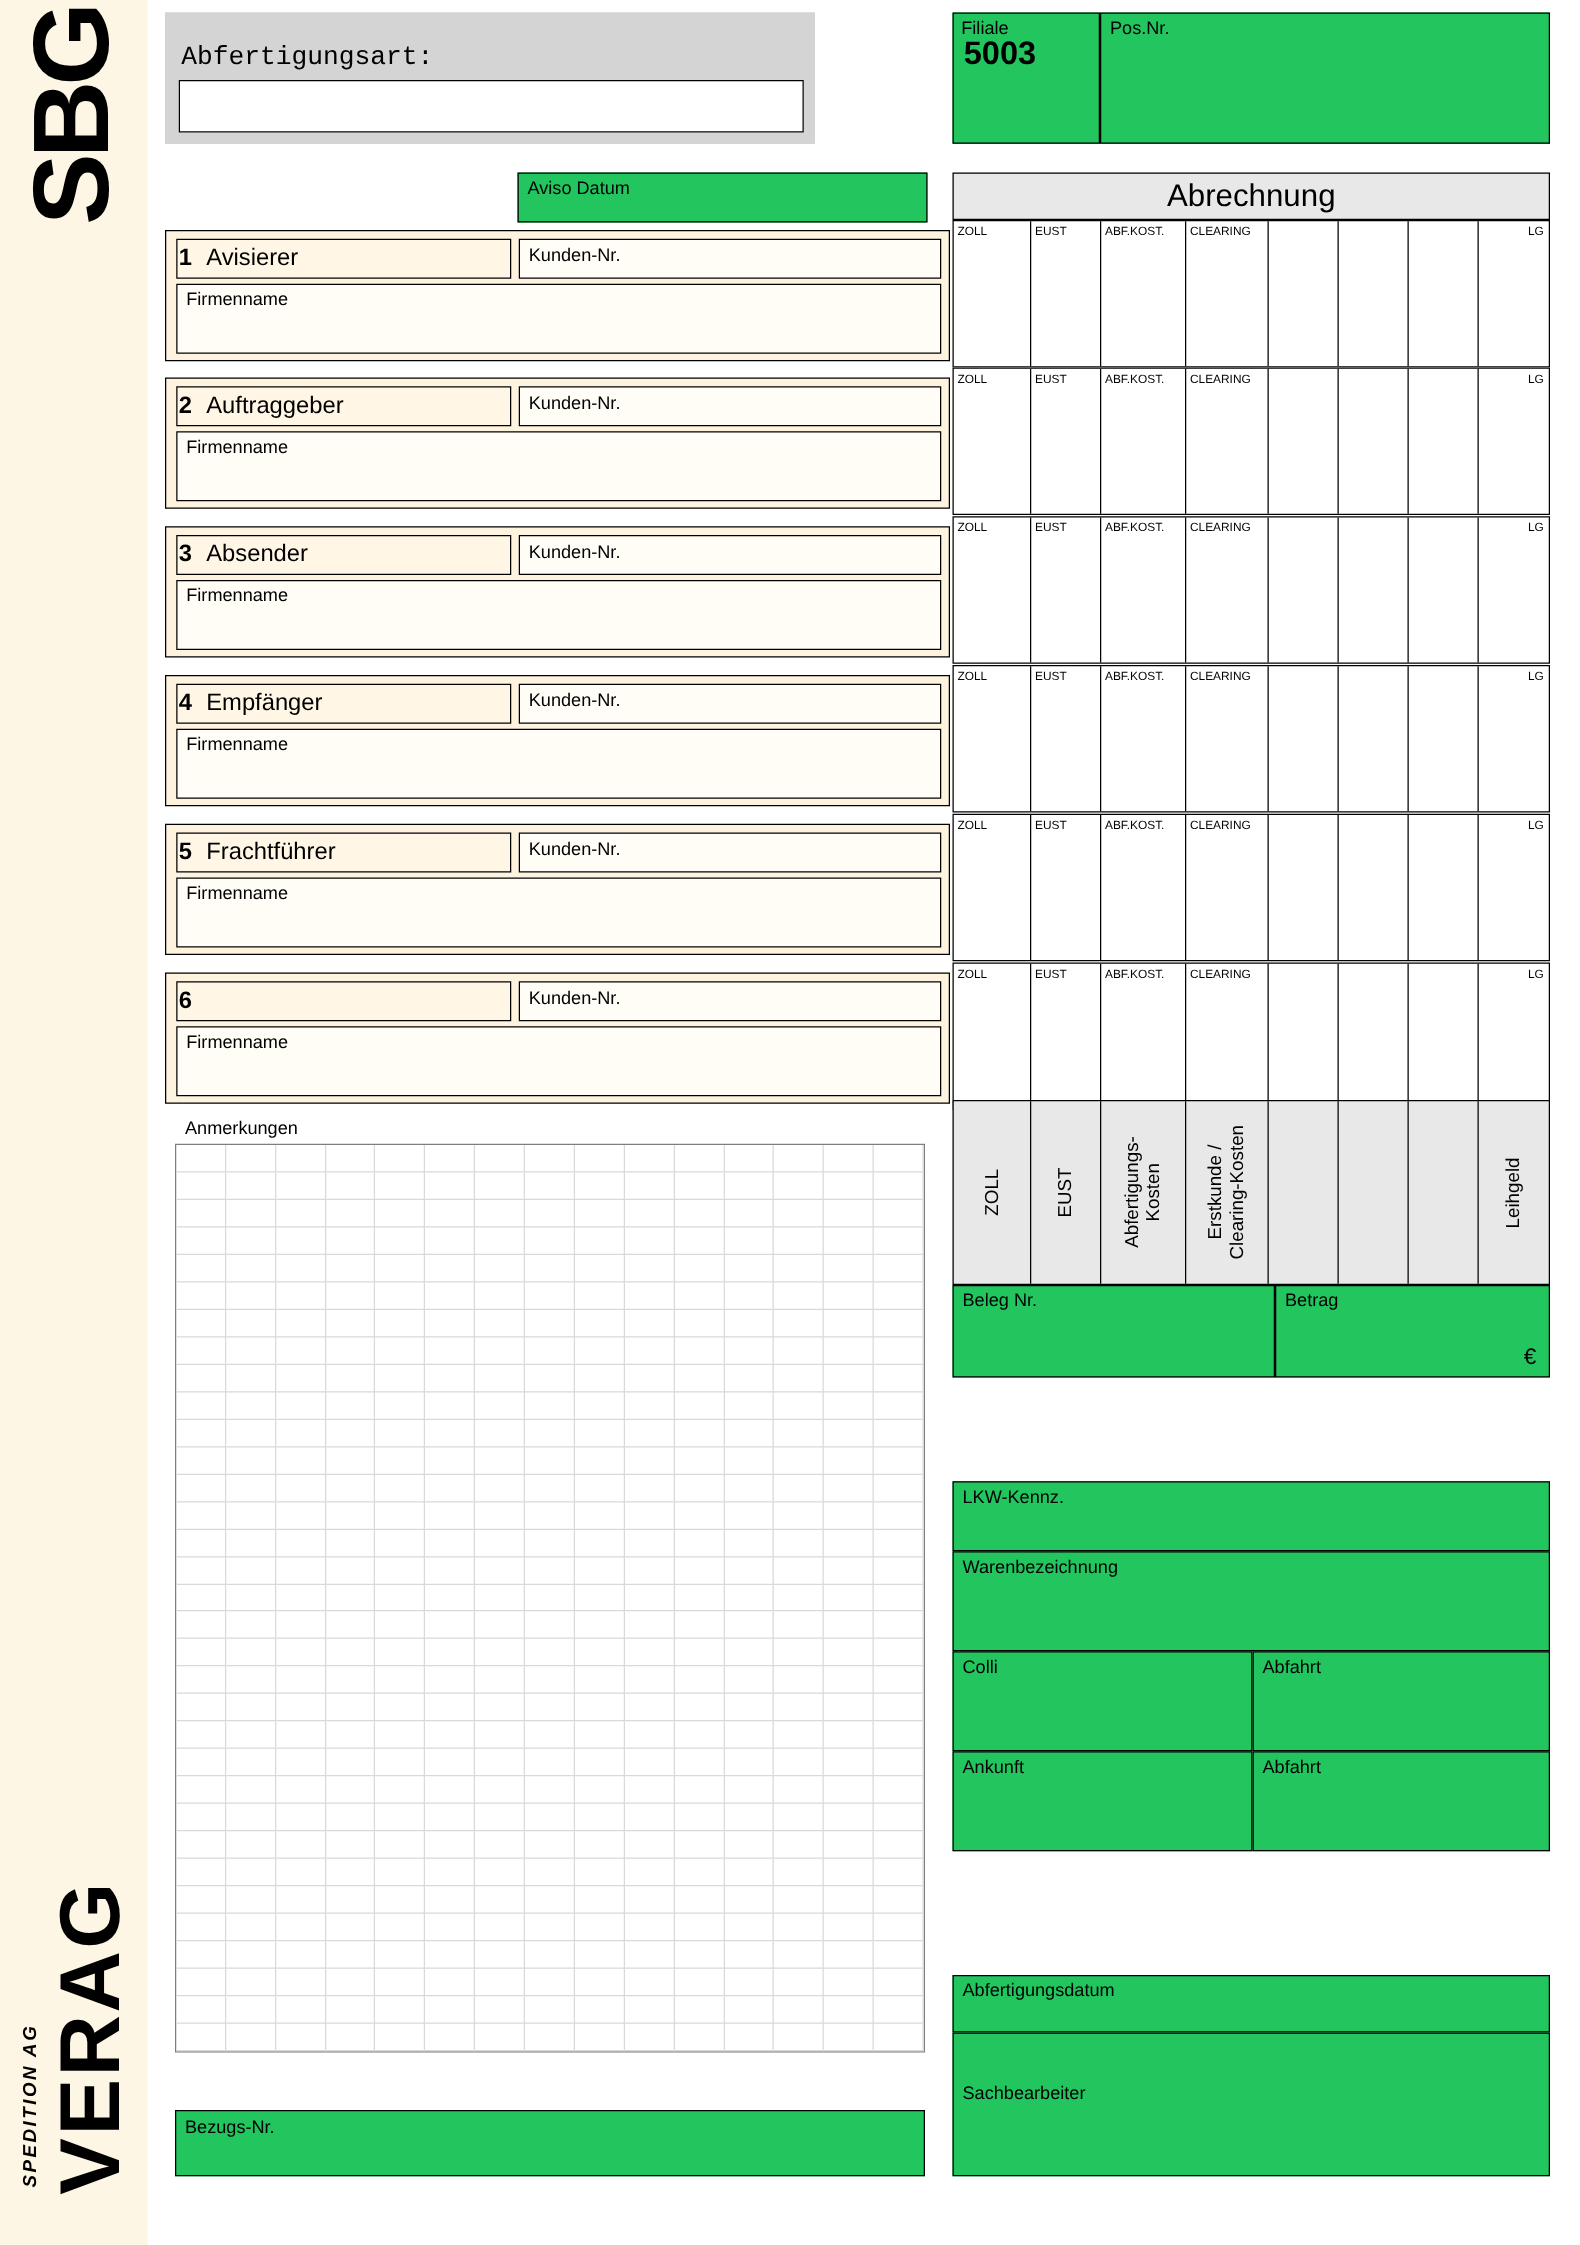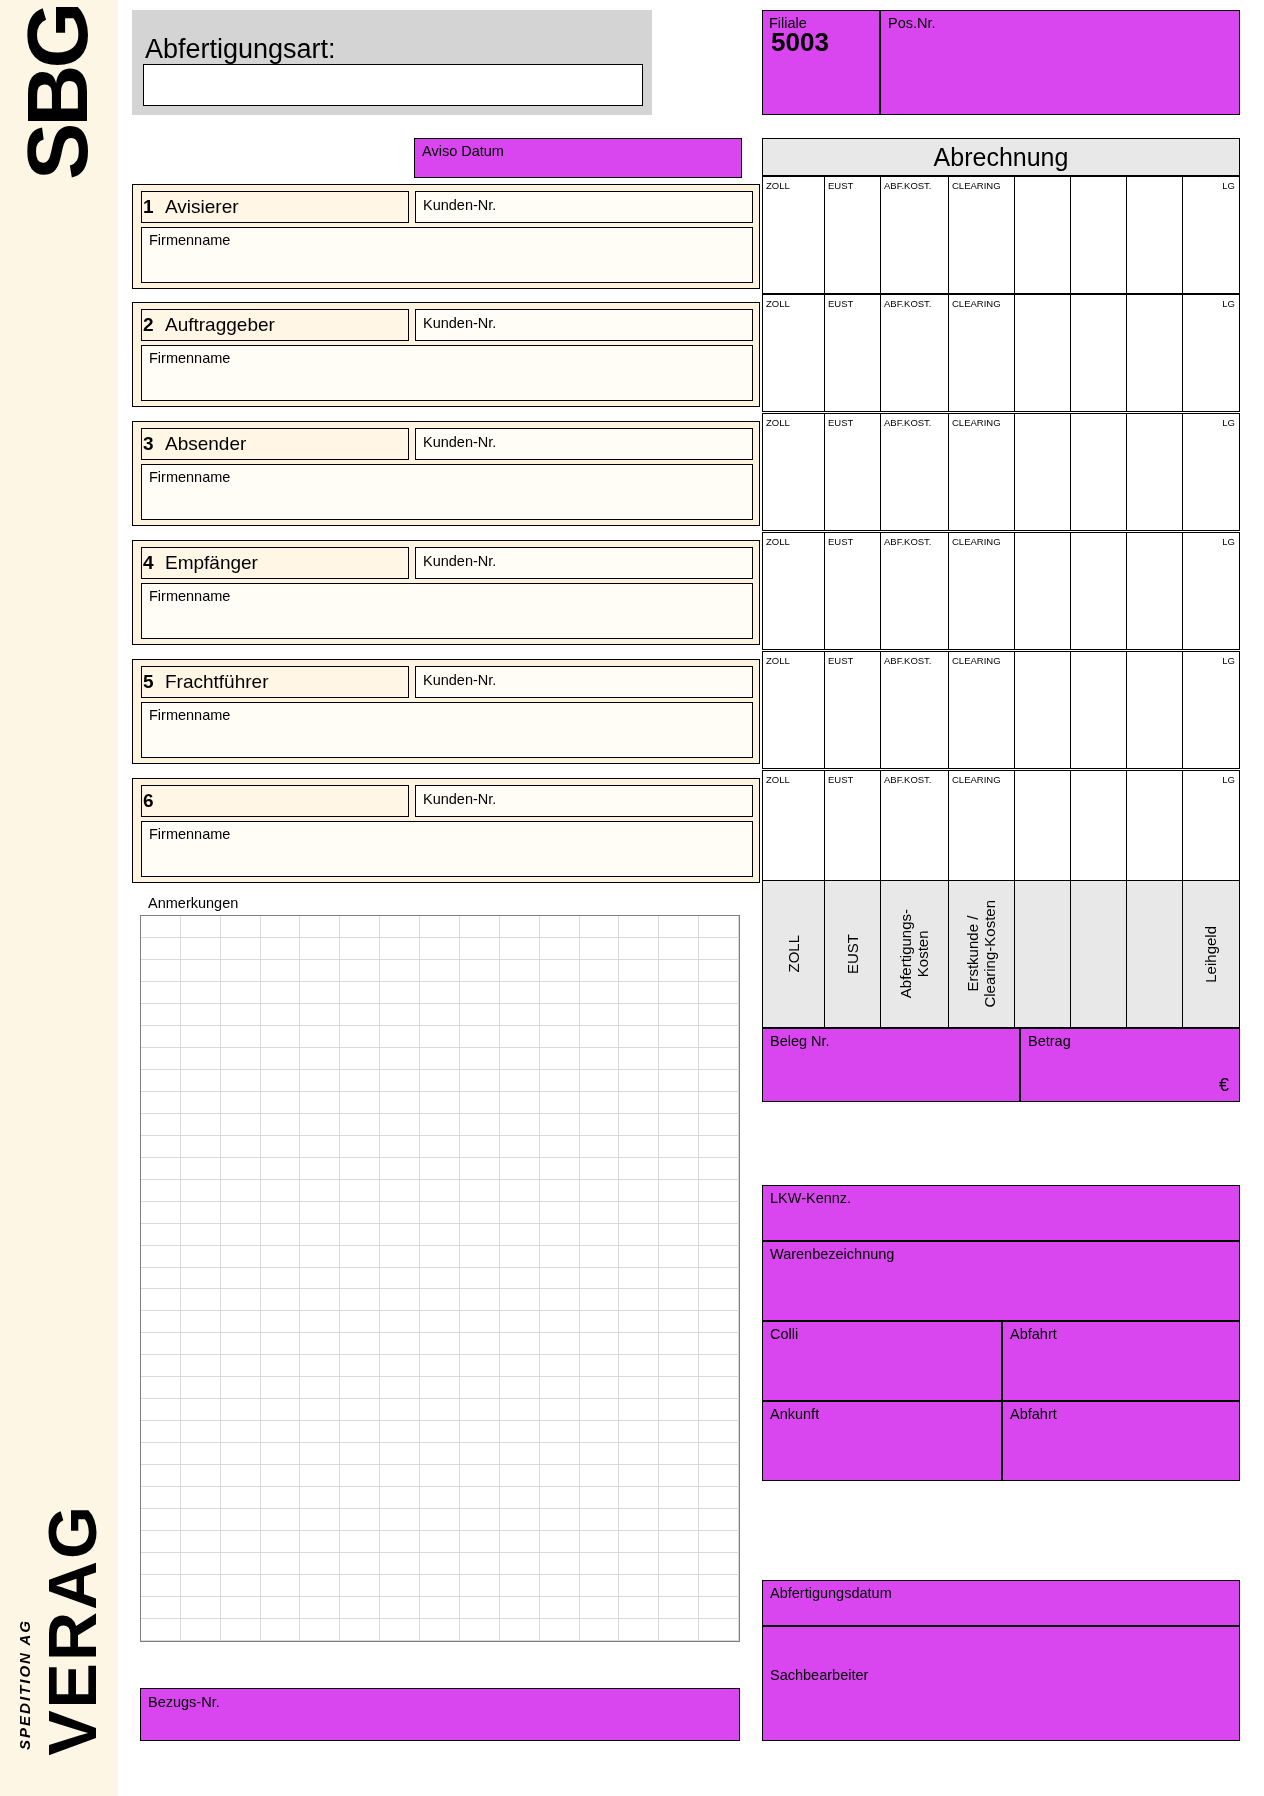"Filiale" .bx { background: #d946ef -> #22c55e }
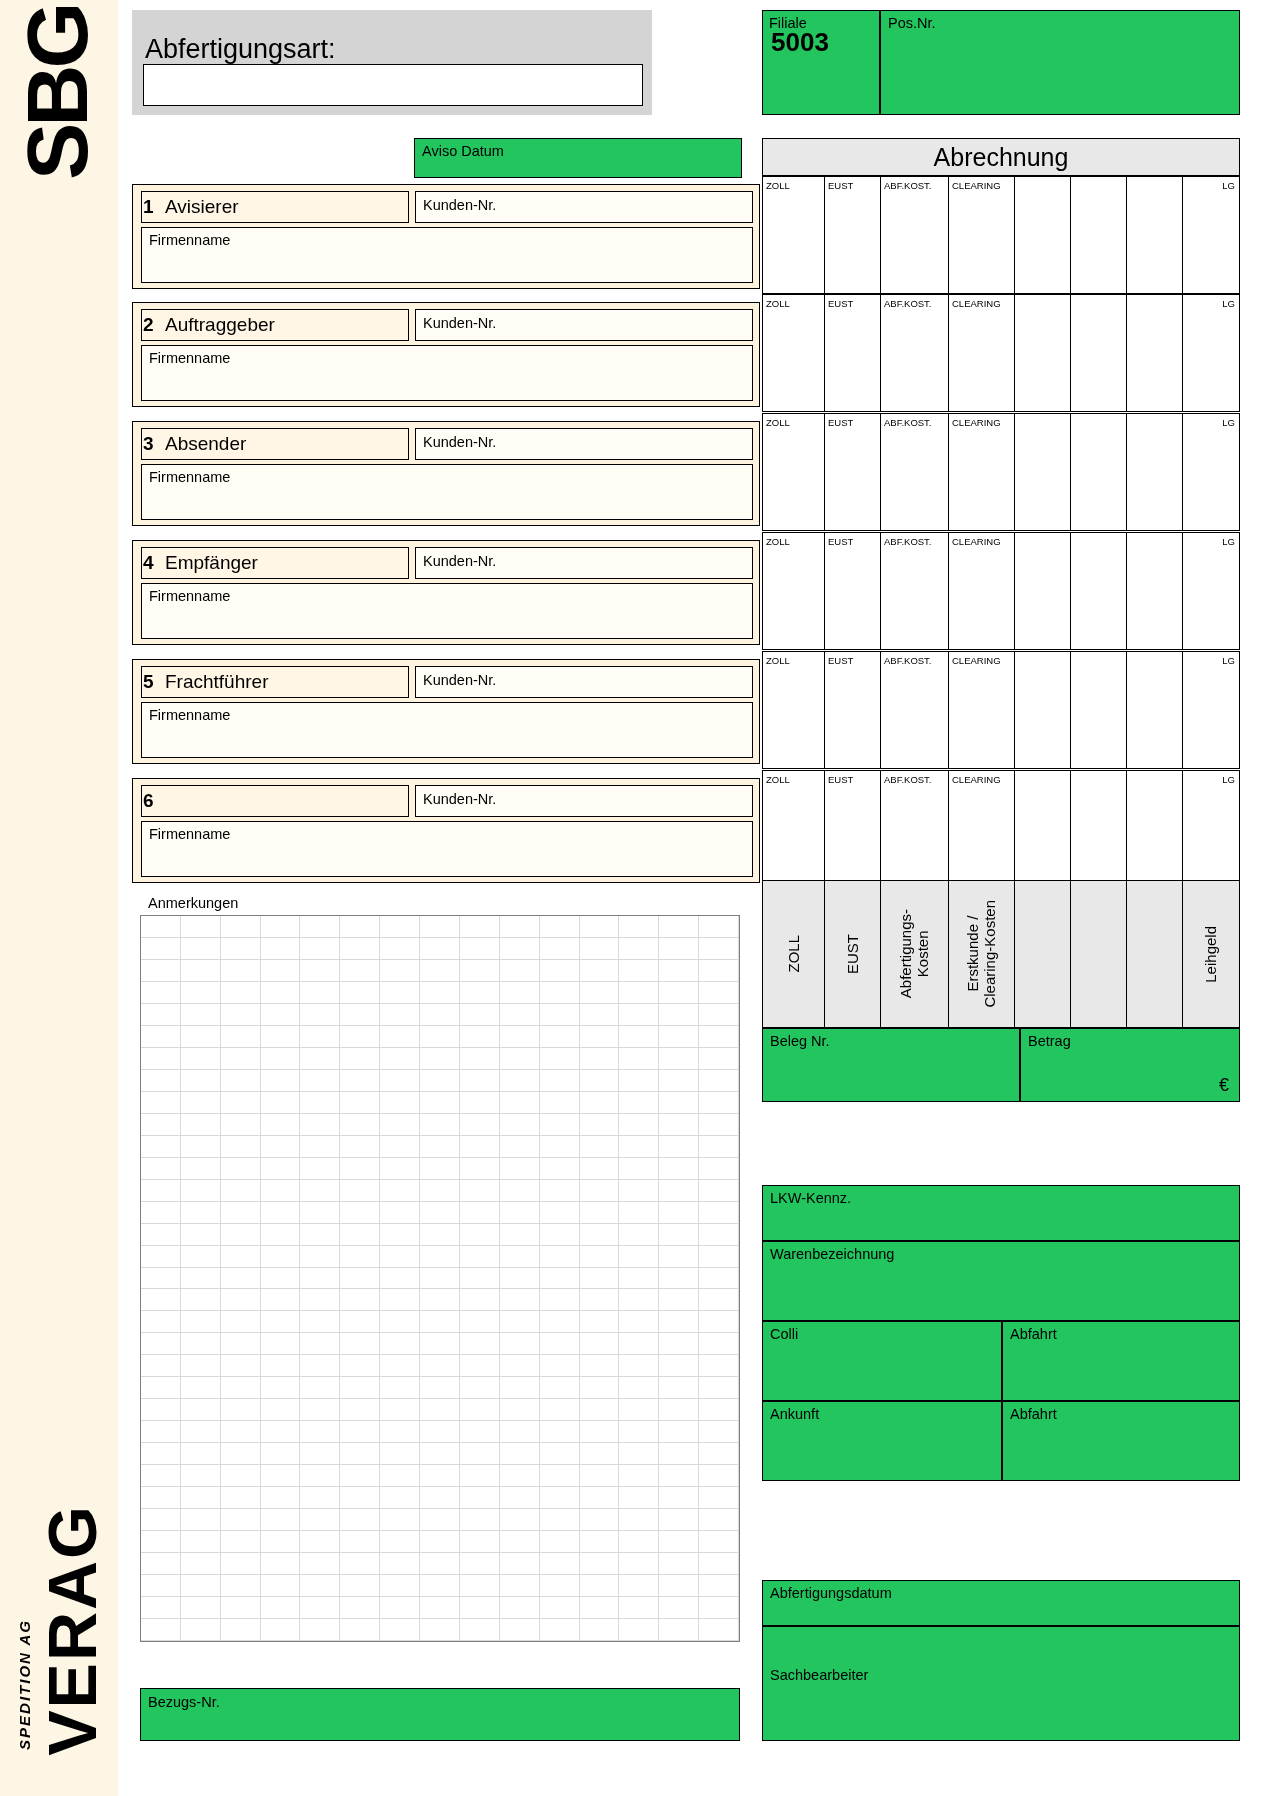"Abfertigungsart:" div.title { font-family: none -> Liberation Mono, monospace; font-size: 27px -> 21px }
